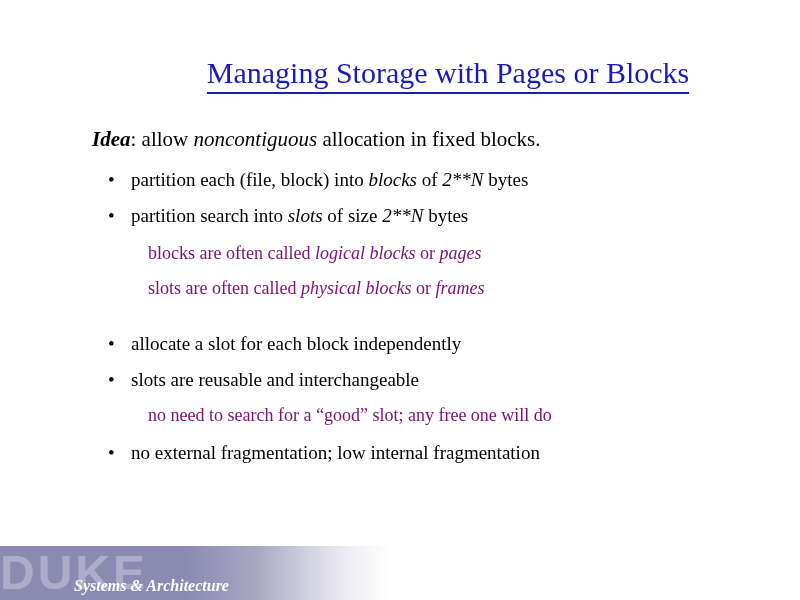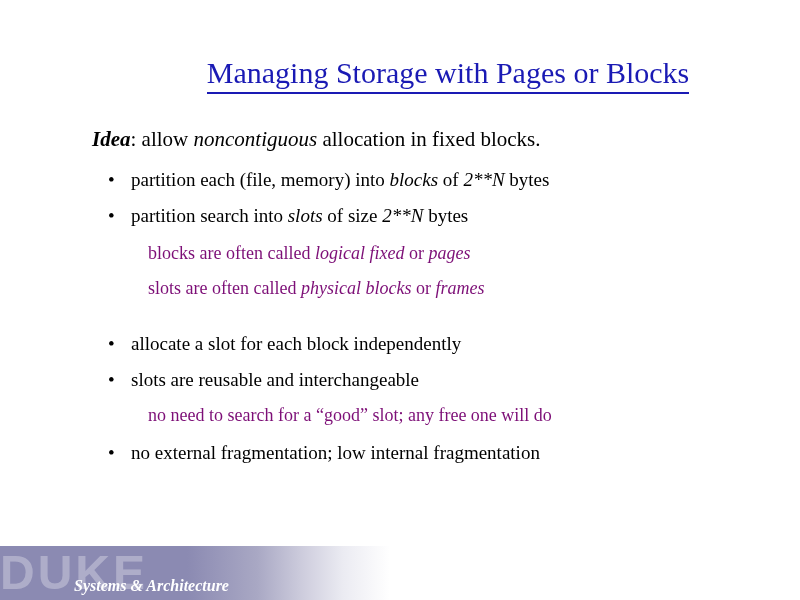"partition each (file, memory) into" span { text: memory -> block }
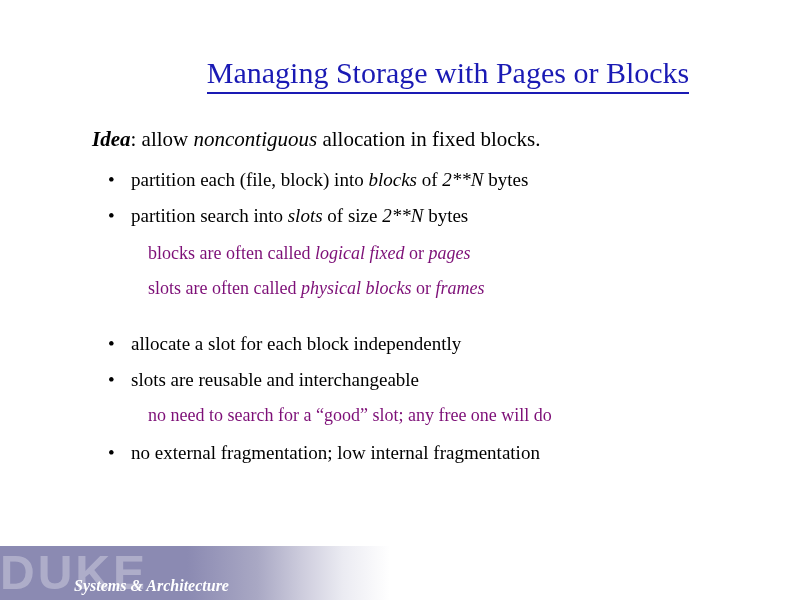"logical fixed" i { text: fixed -> blocks }
